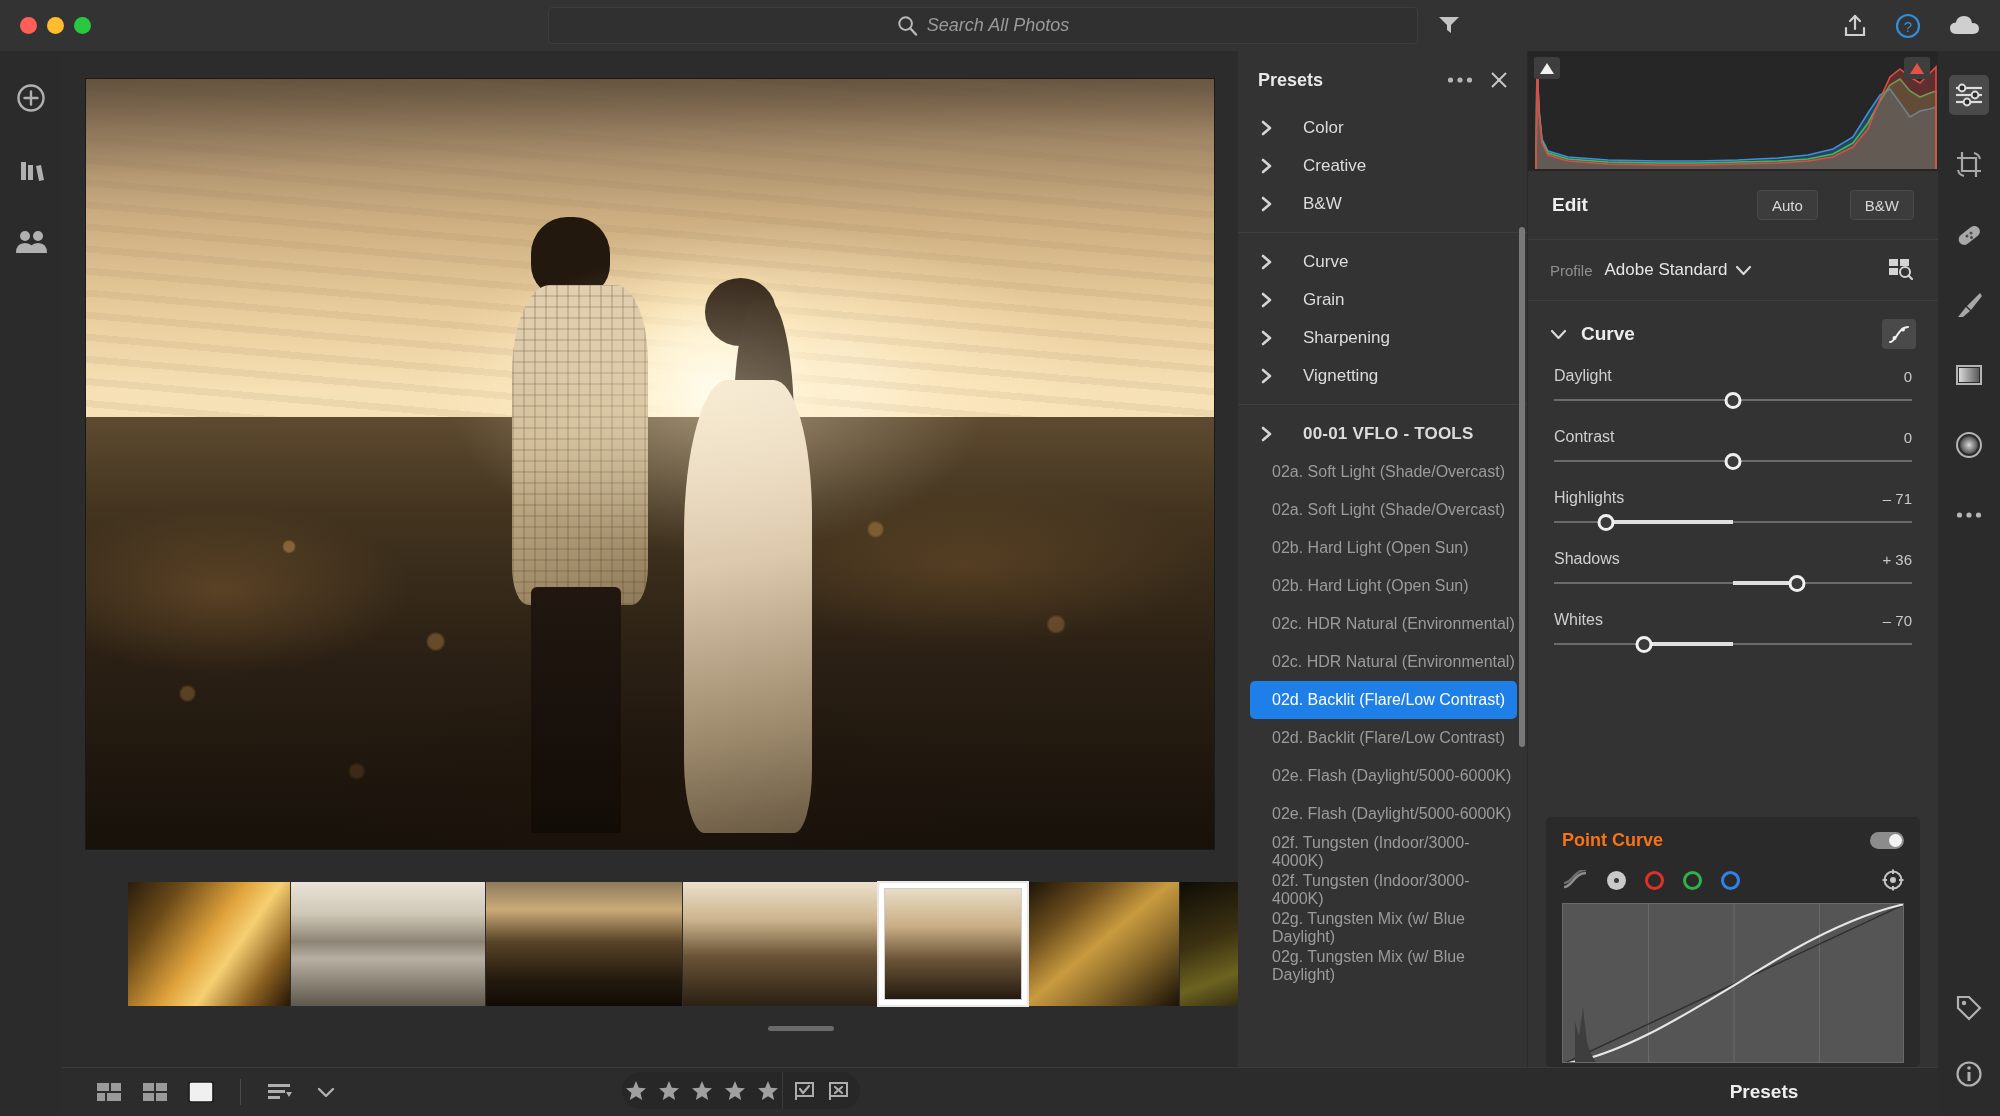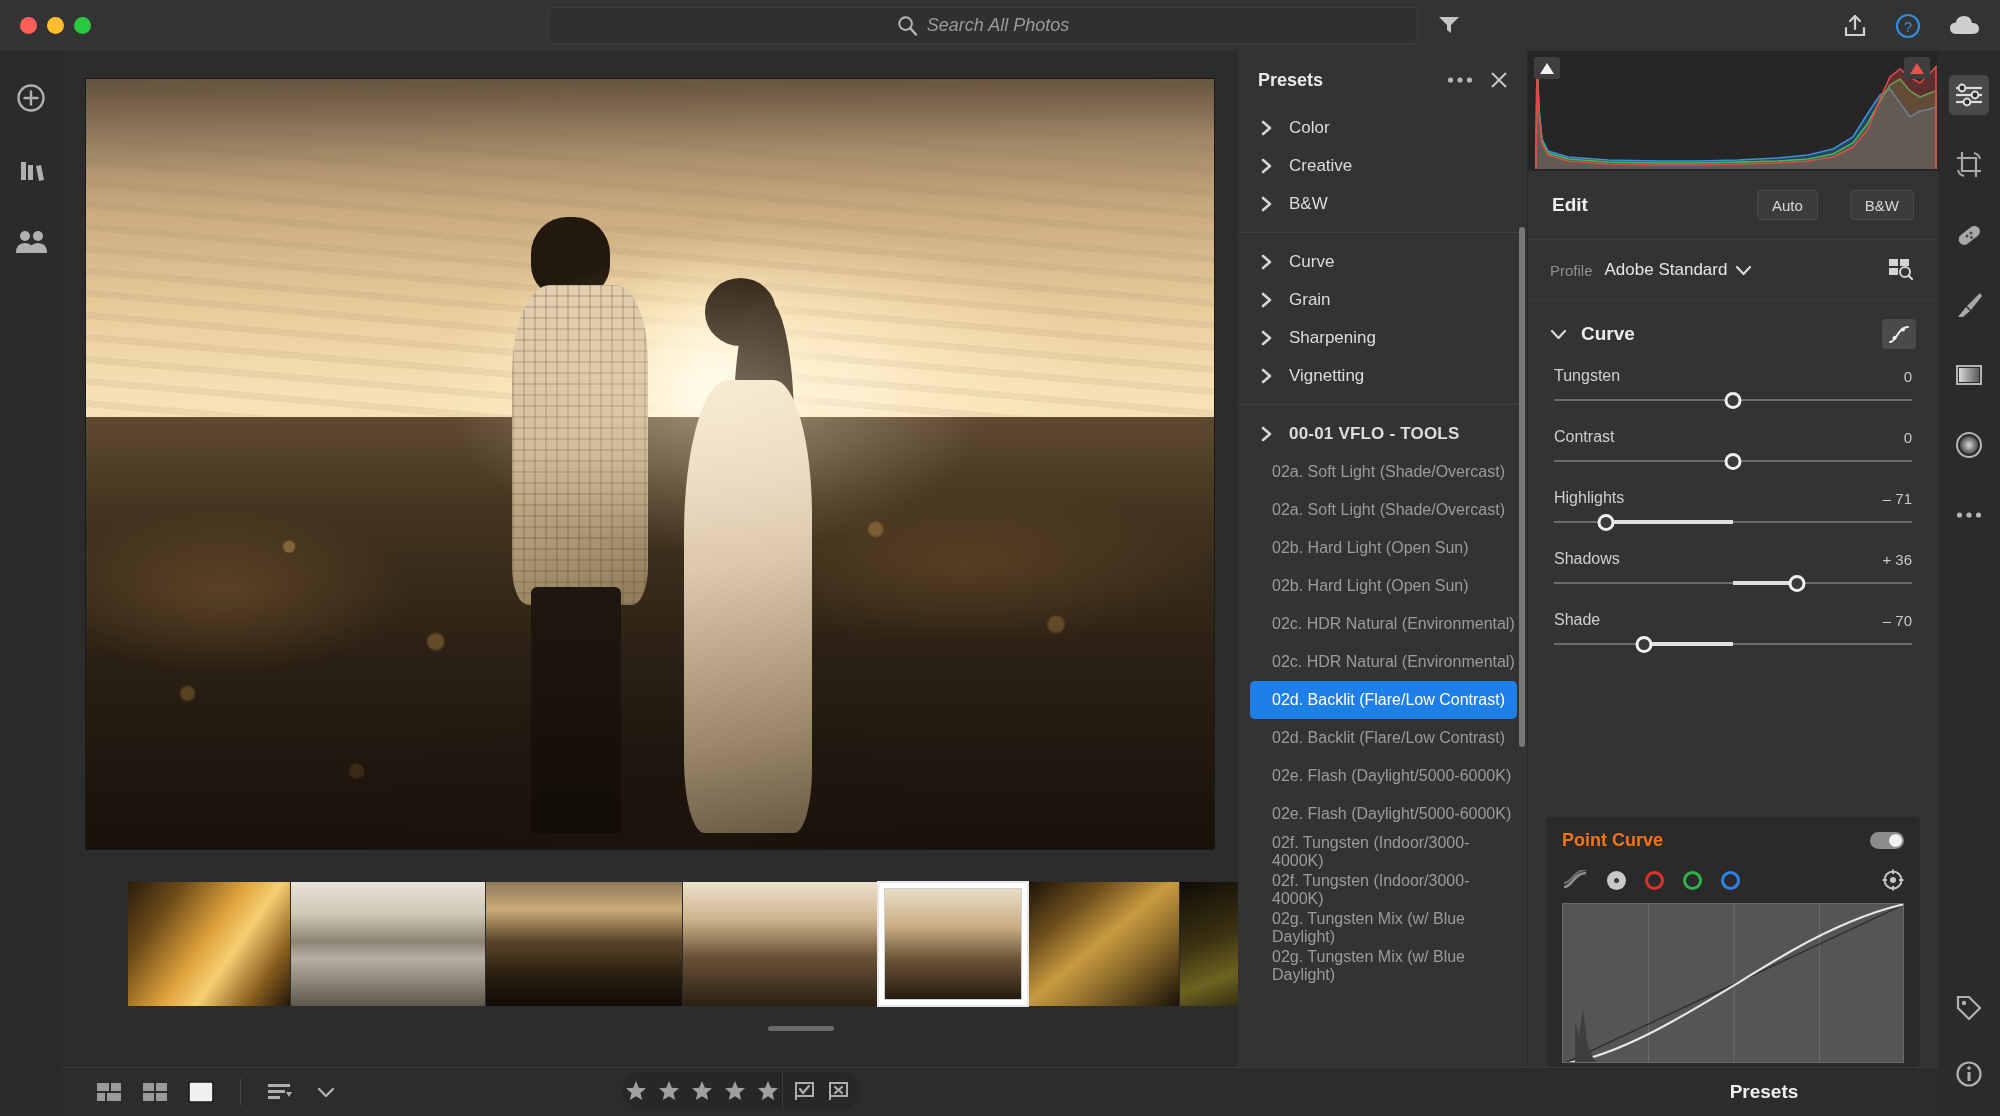"Color" .grp { gap: 15px -> 29px }
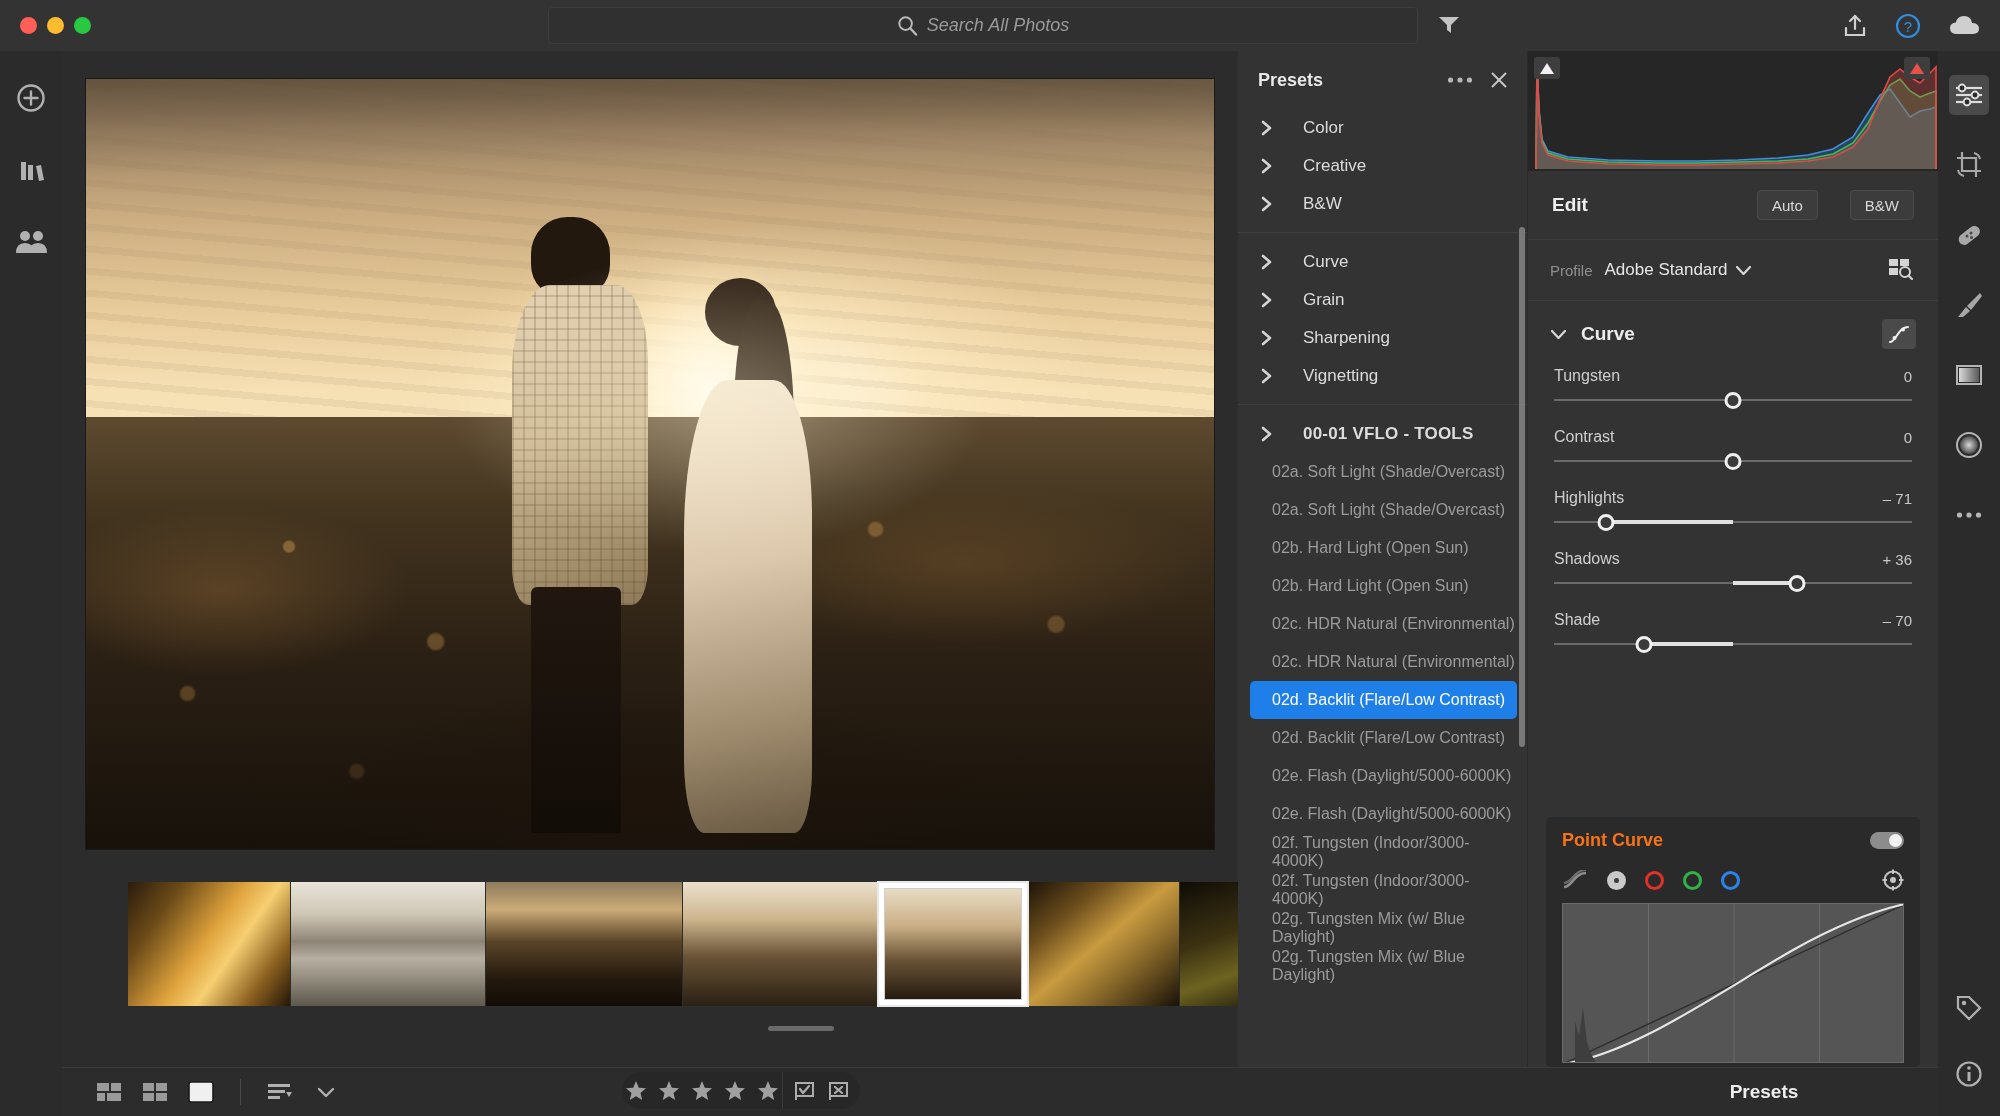"Tungsten" span.sl-name { text: Tungsten -> Daylight }
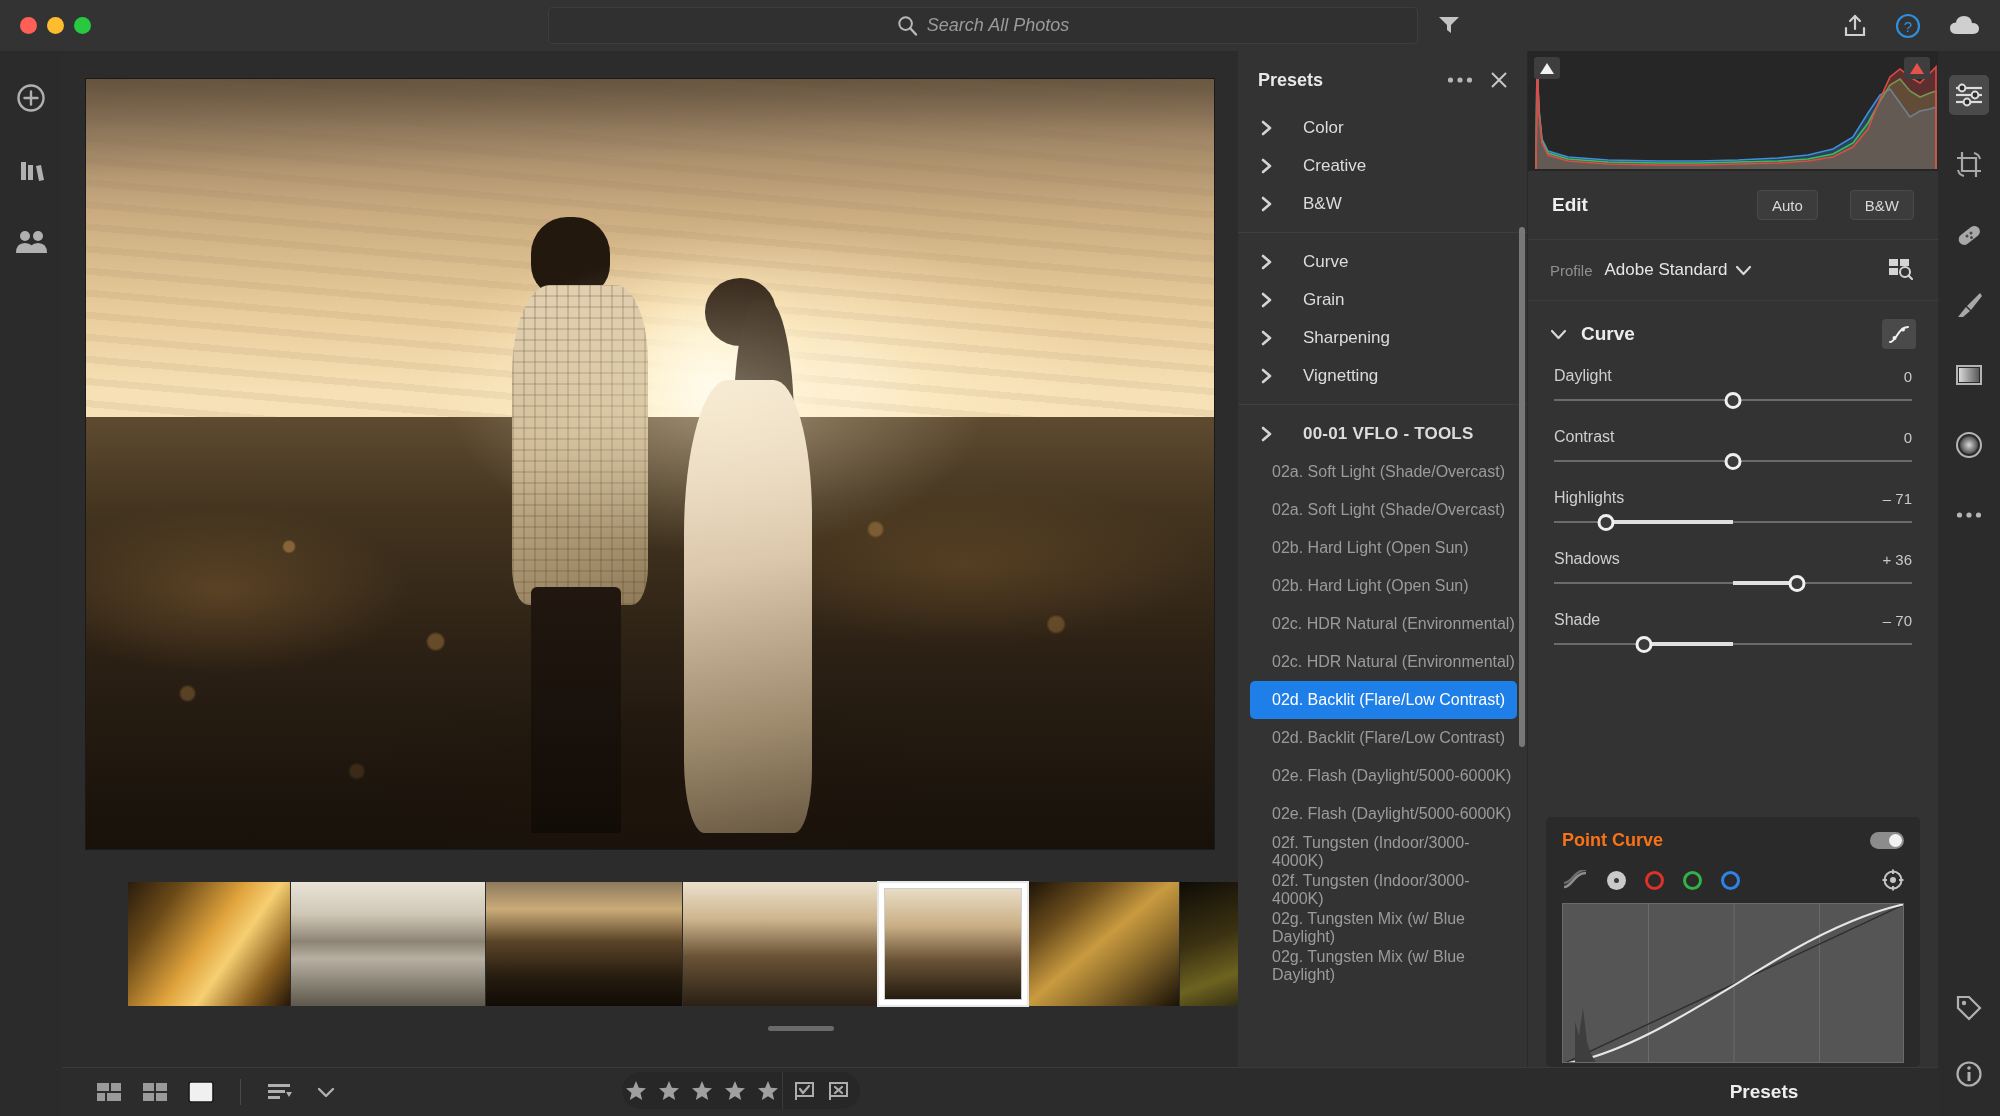"Shade" span.sl-name { text: Shade -> Whites }
